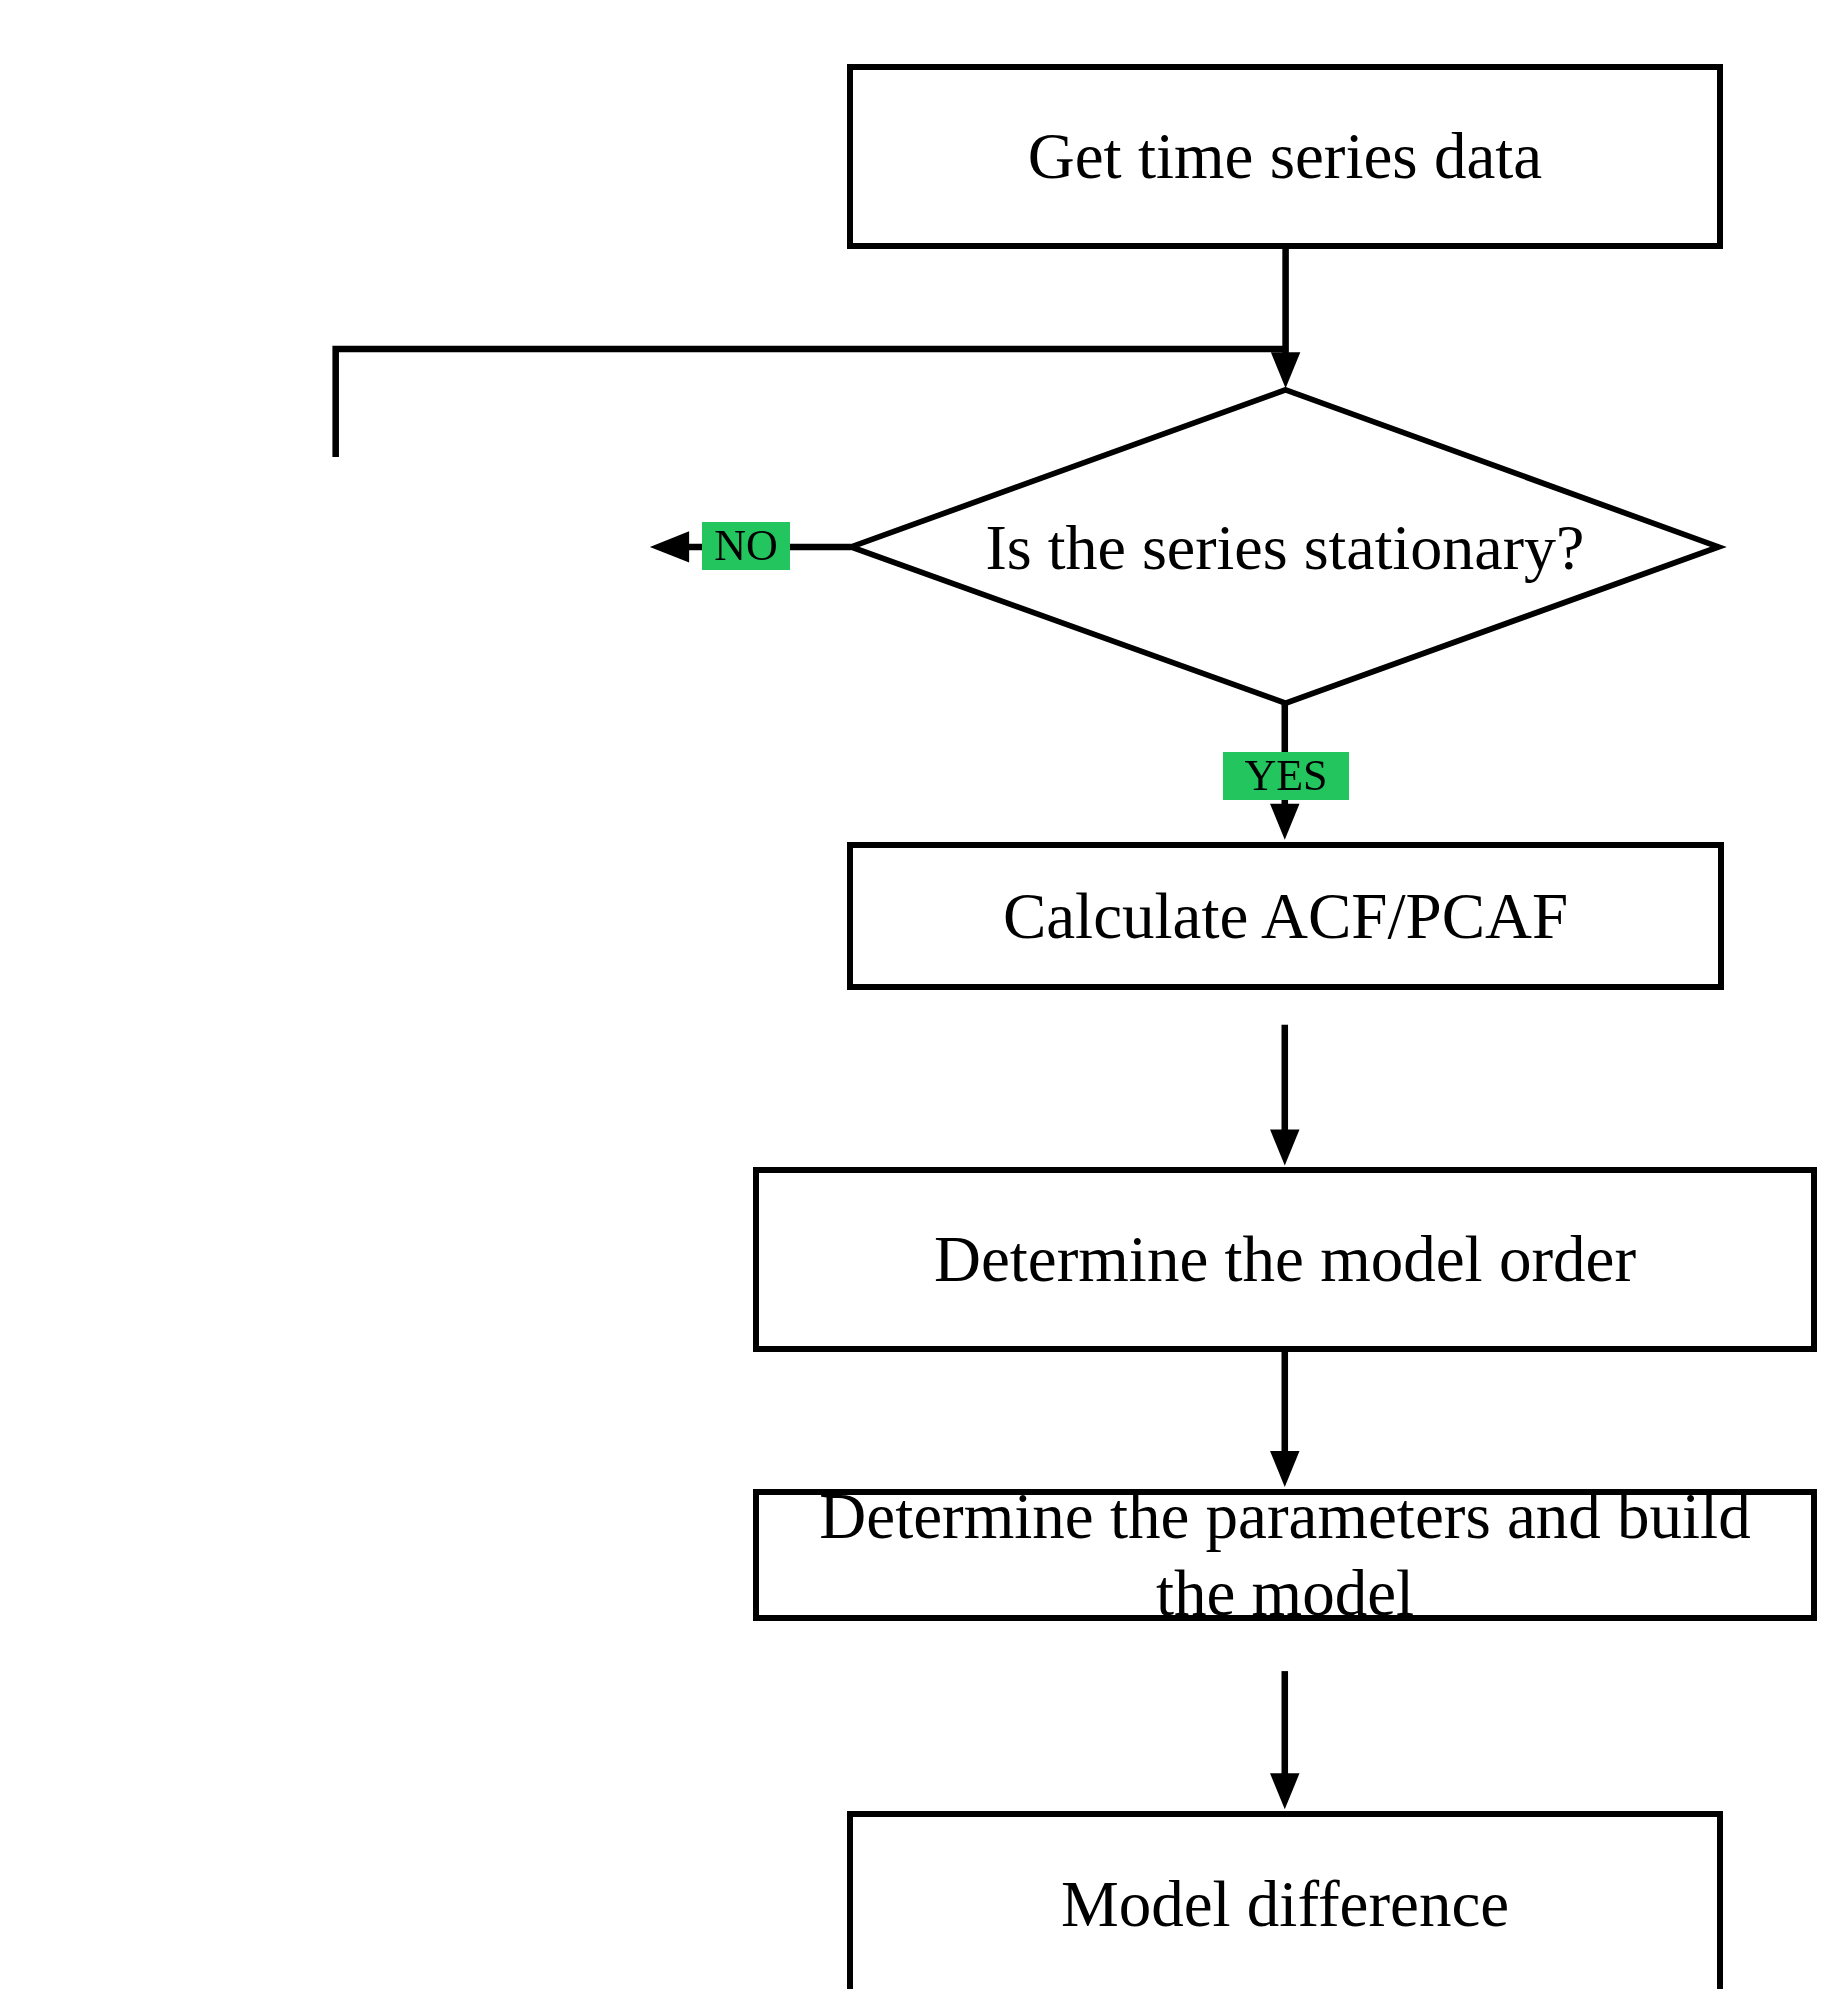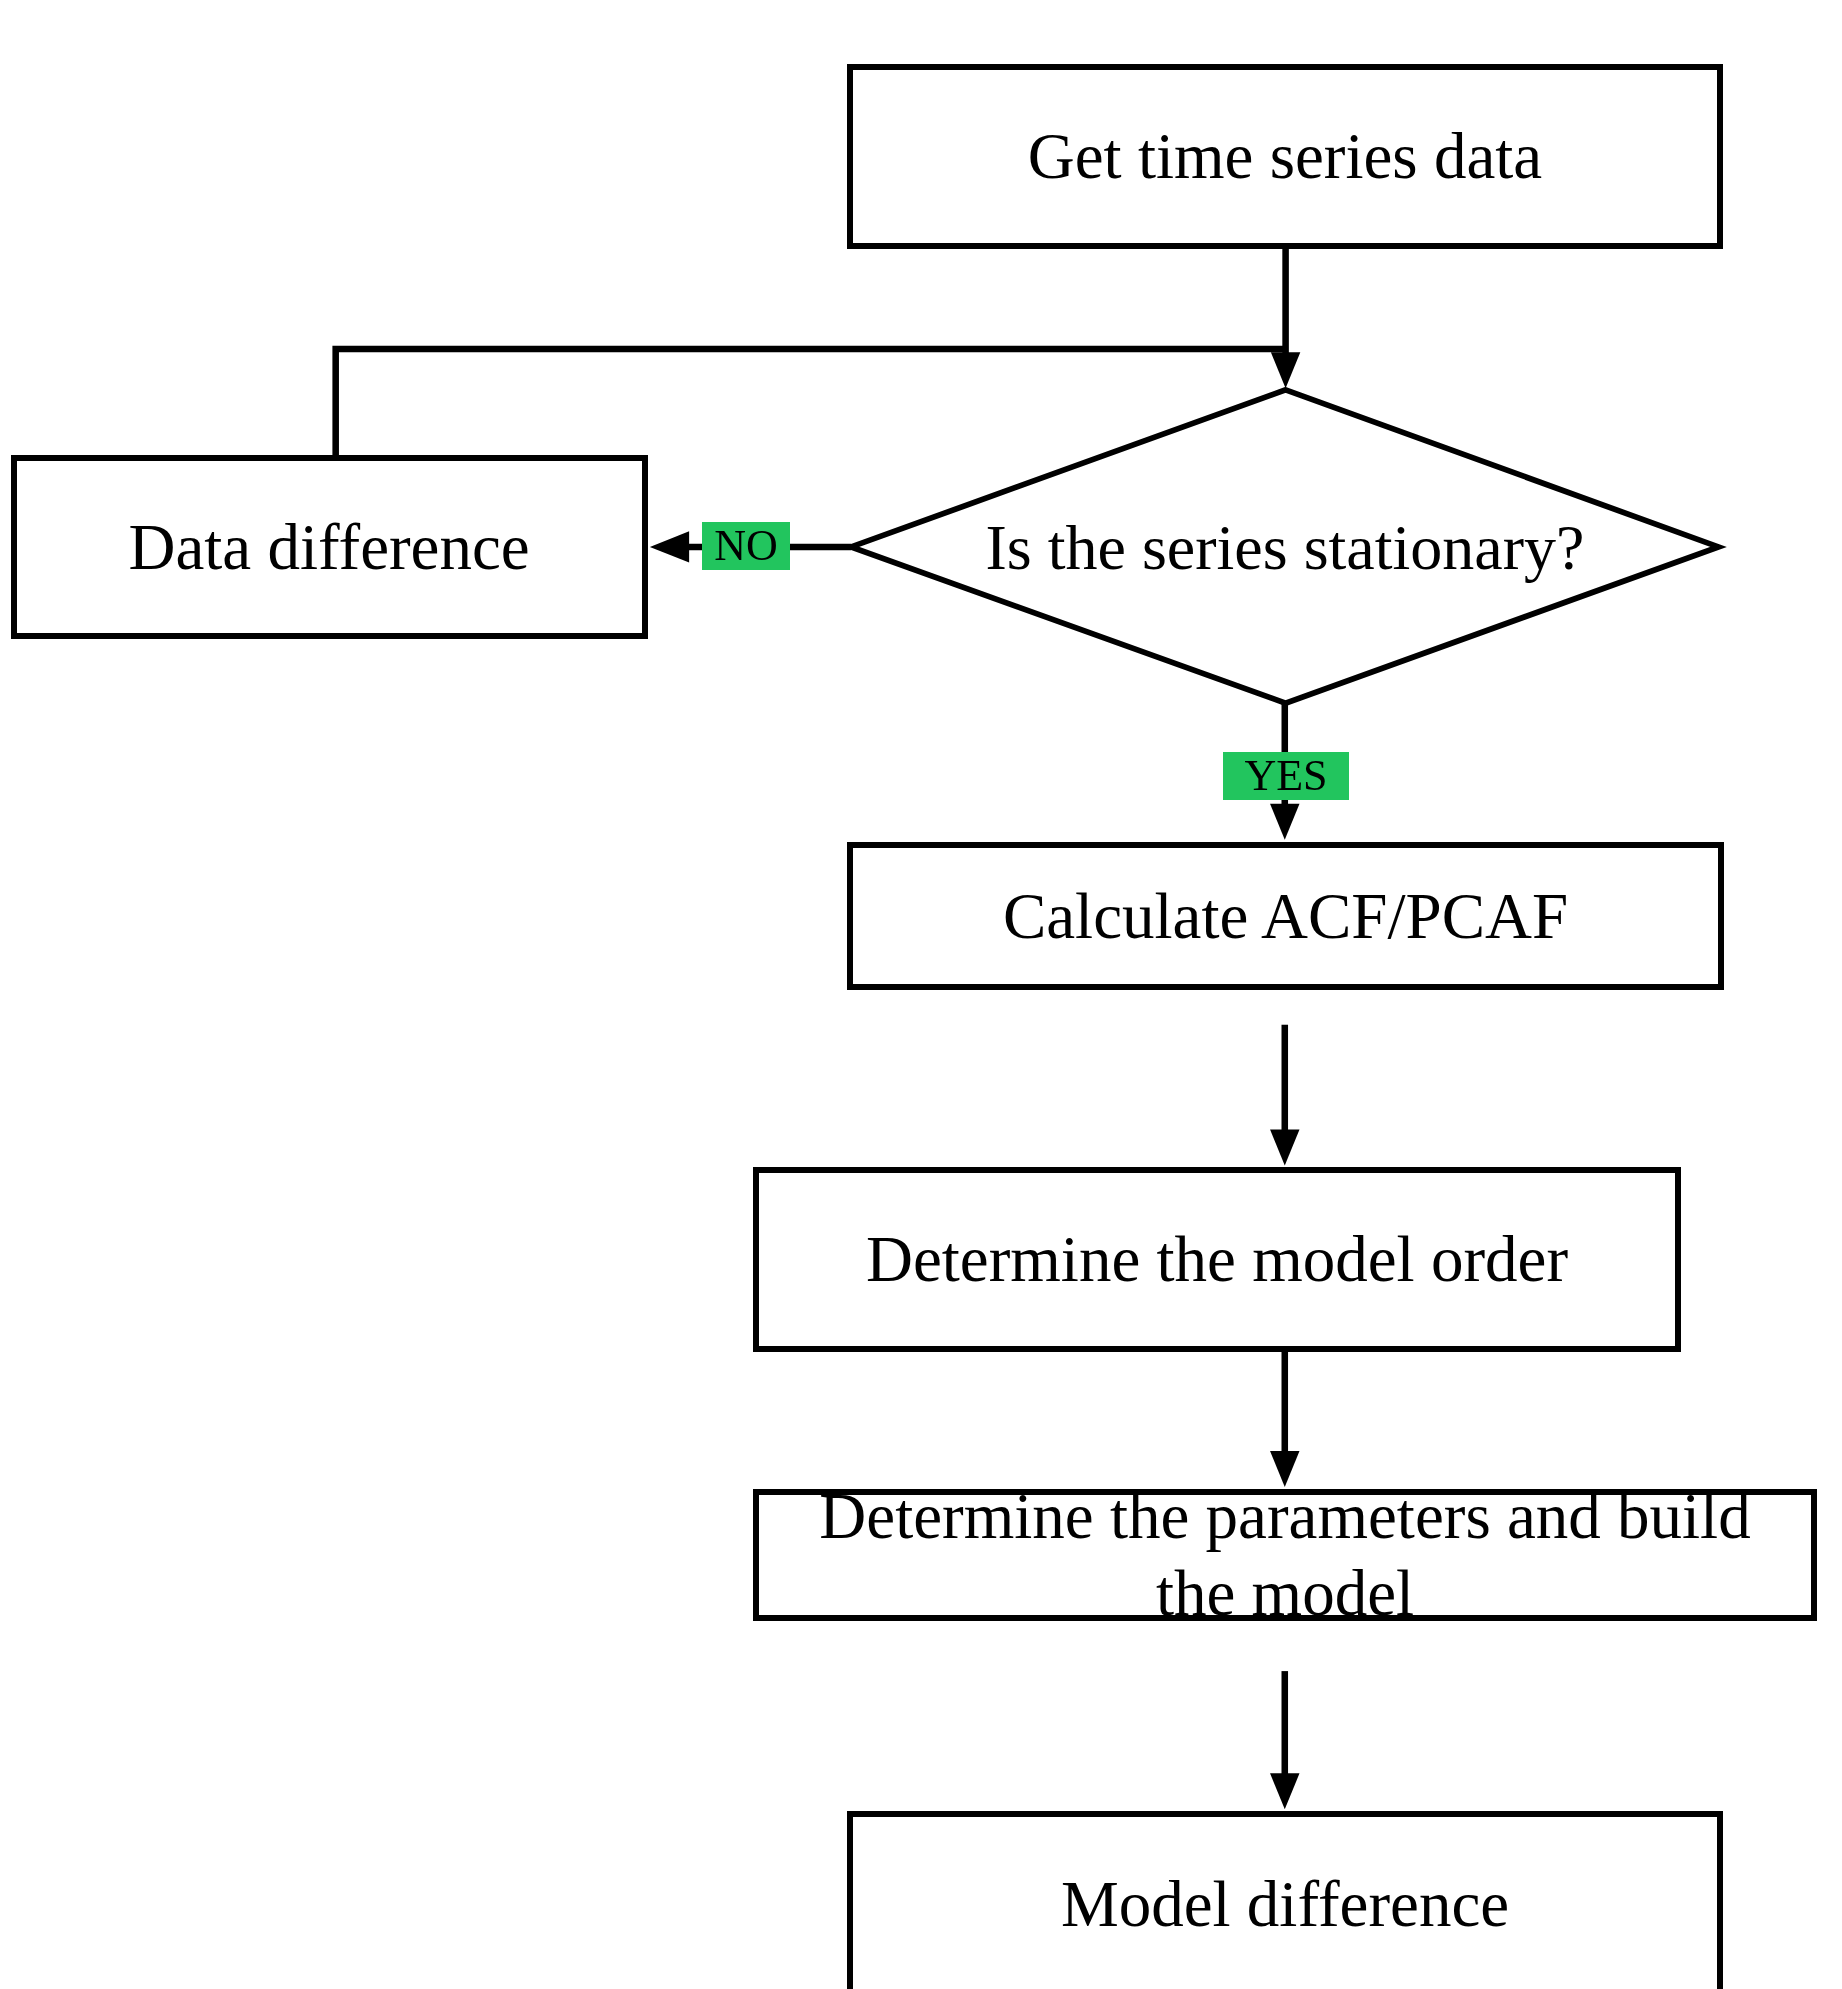"Data difference" div.node { html: <div> <span>Data difference</span> </div> -> none }
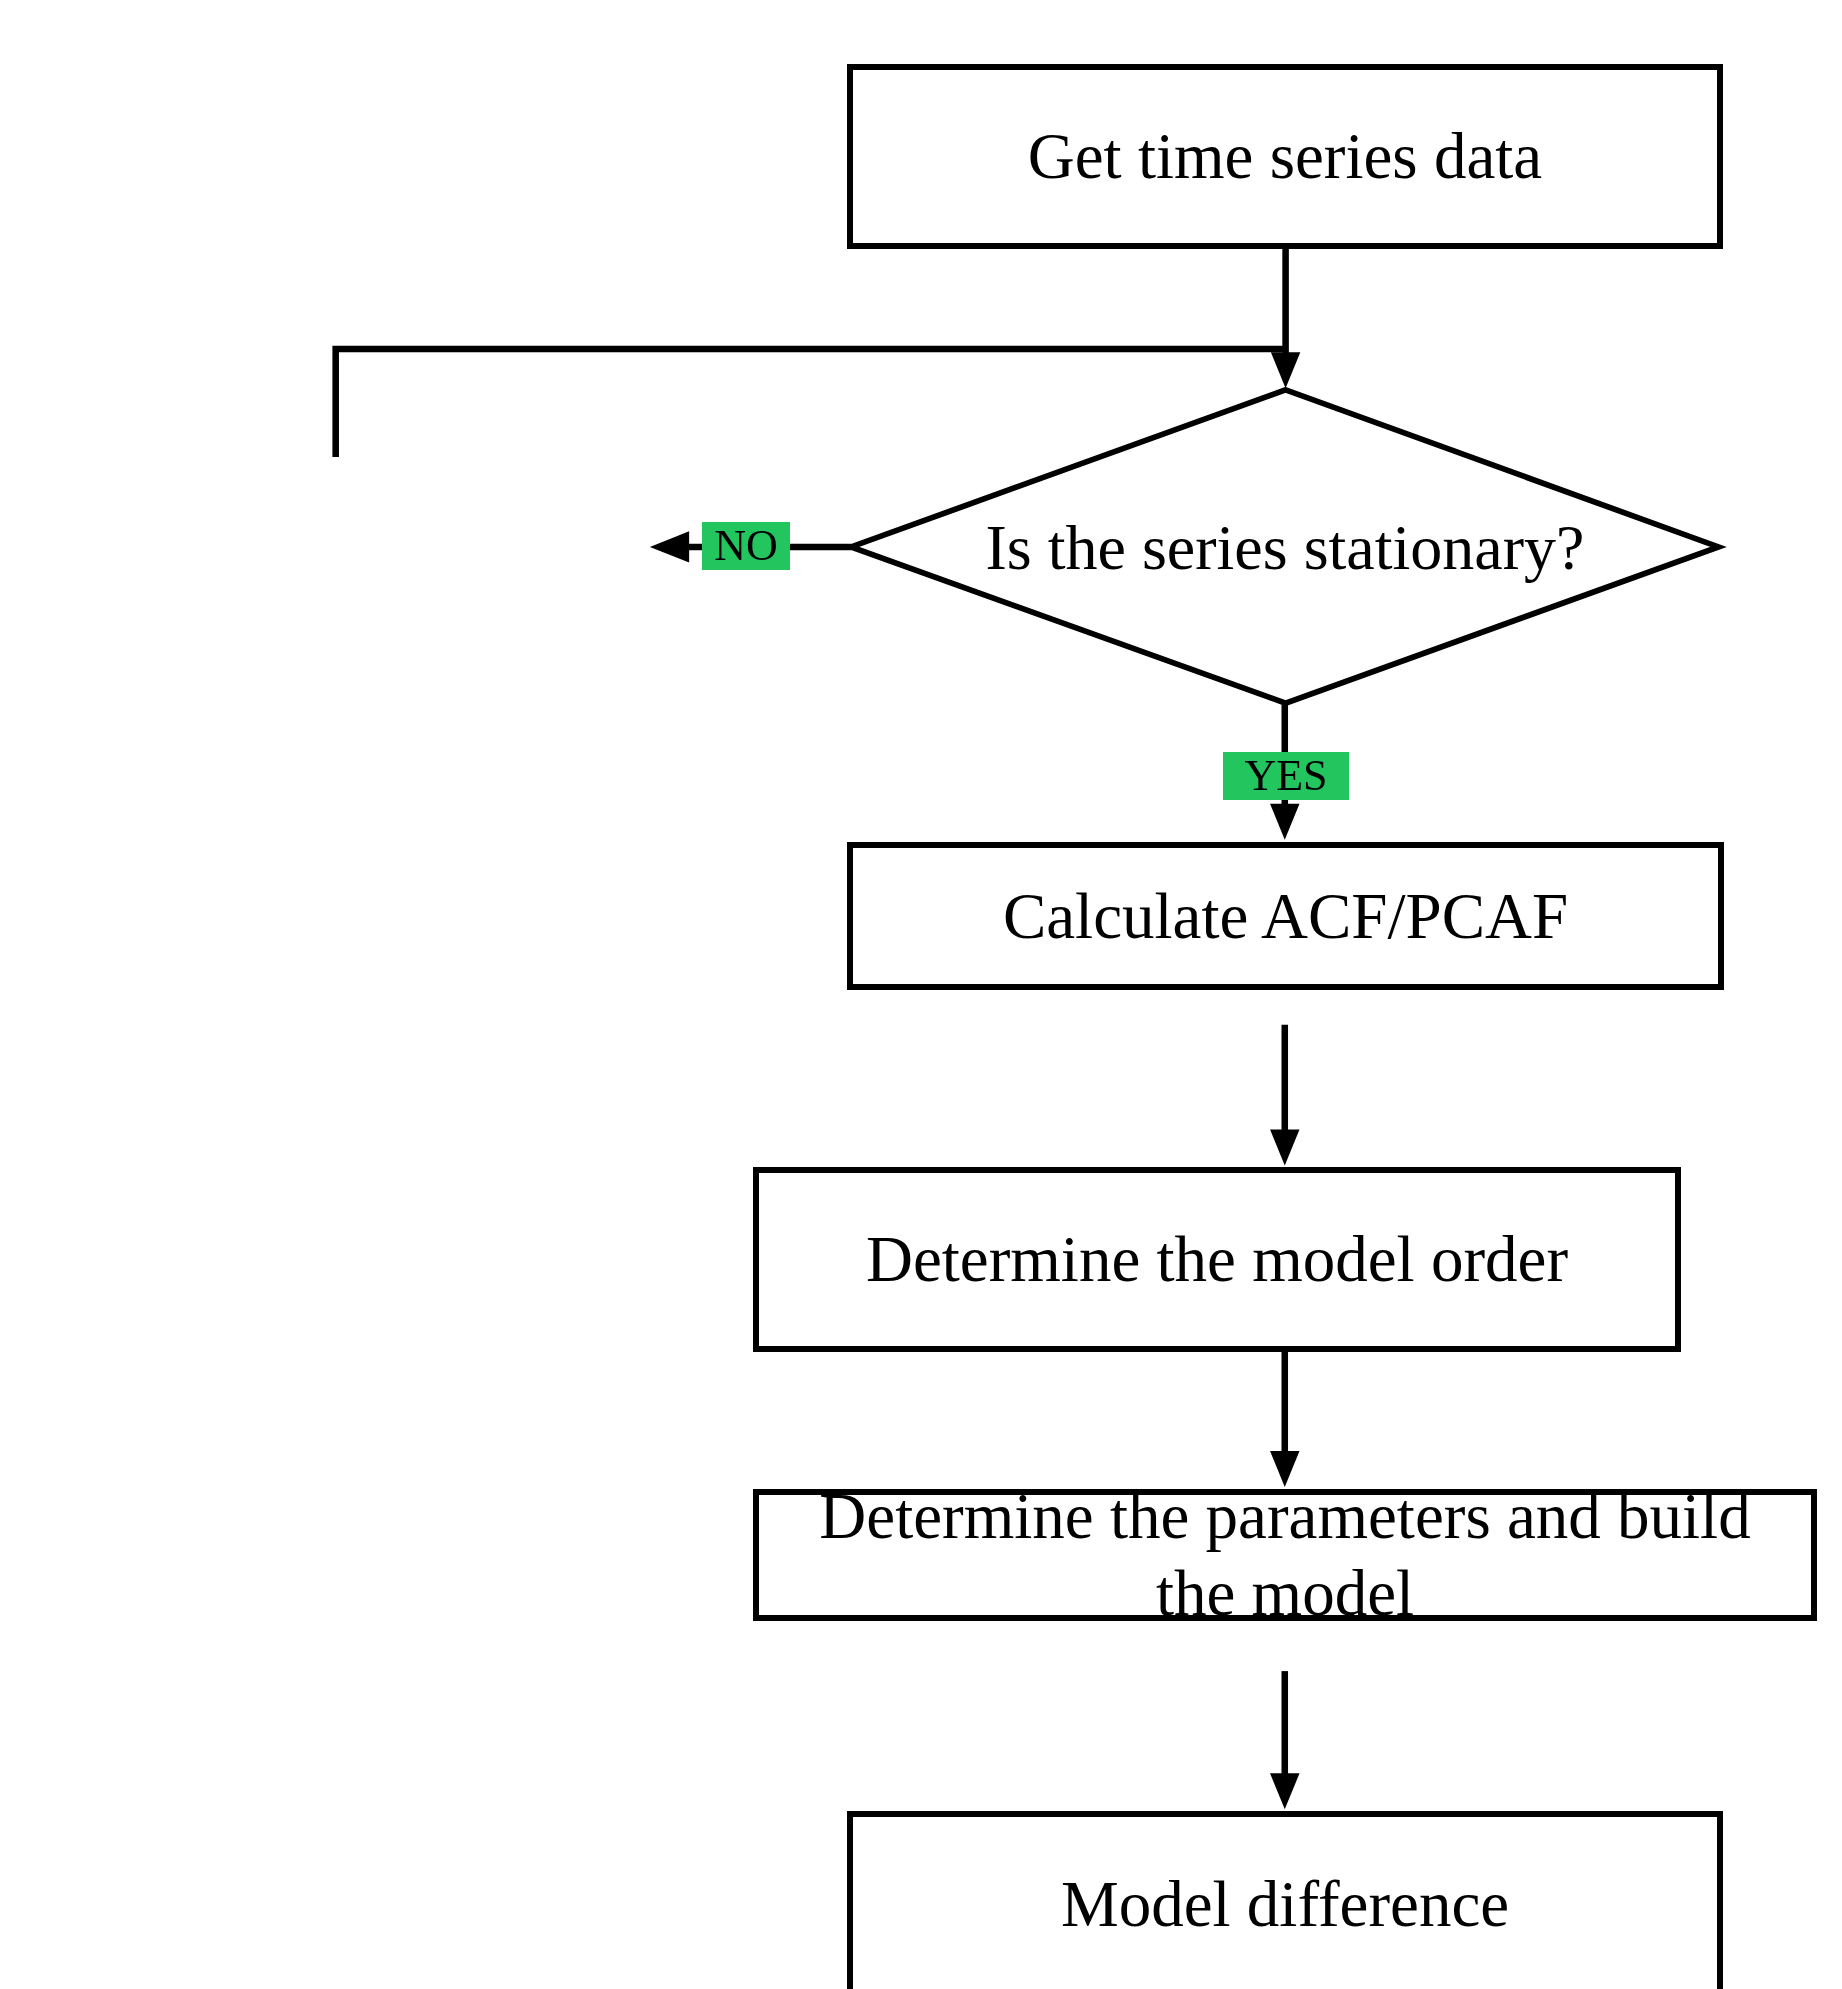"Determine the model order" .node-modelorder { width: 928px -> 1064px }
